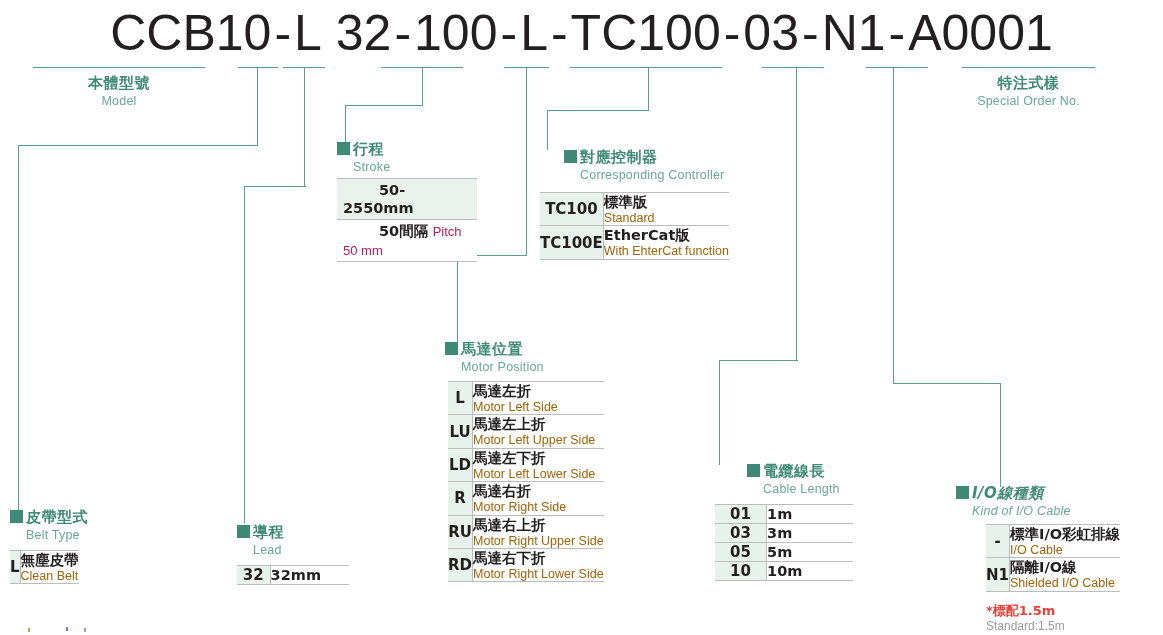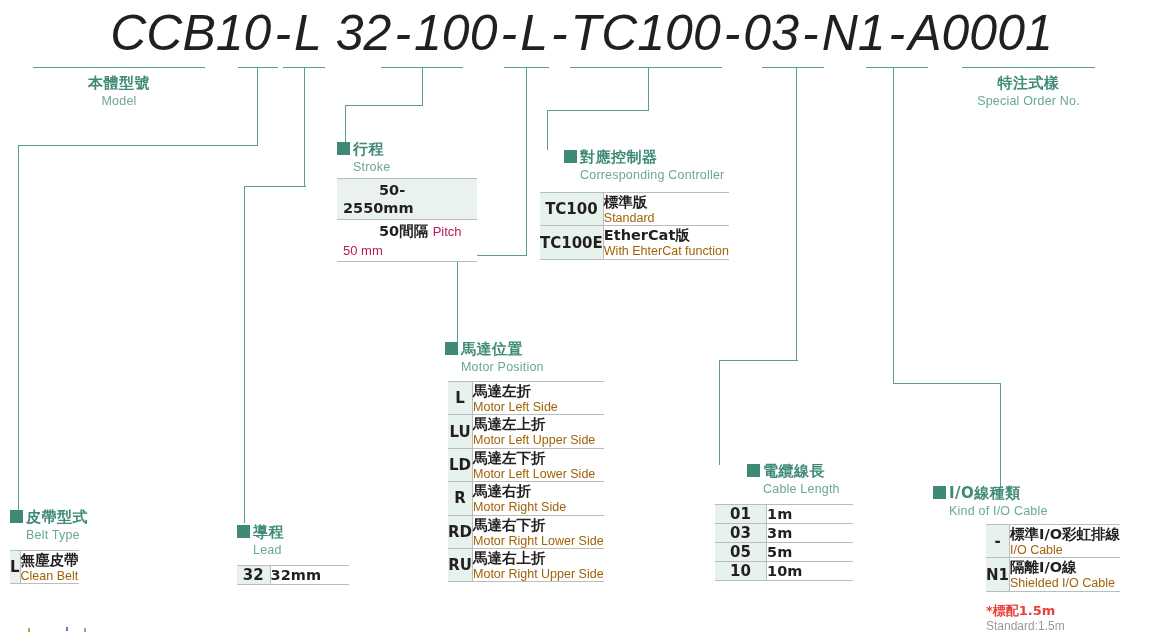"CCB10" #model-code span { font-style: italic -> none }
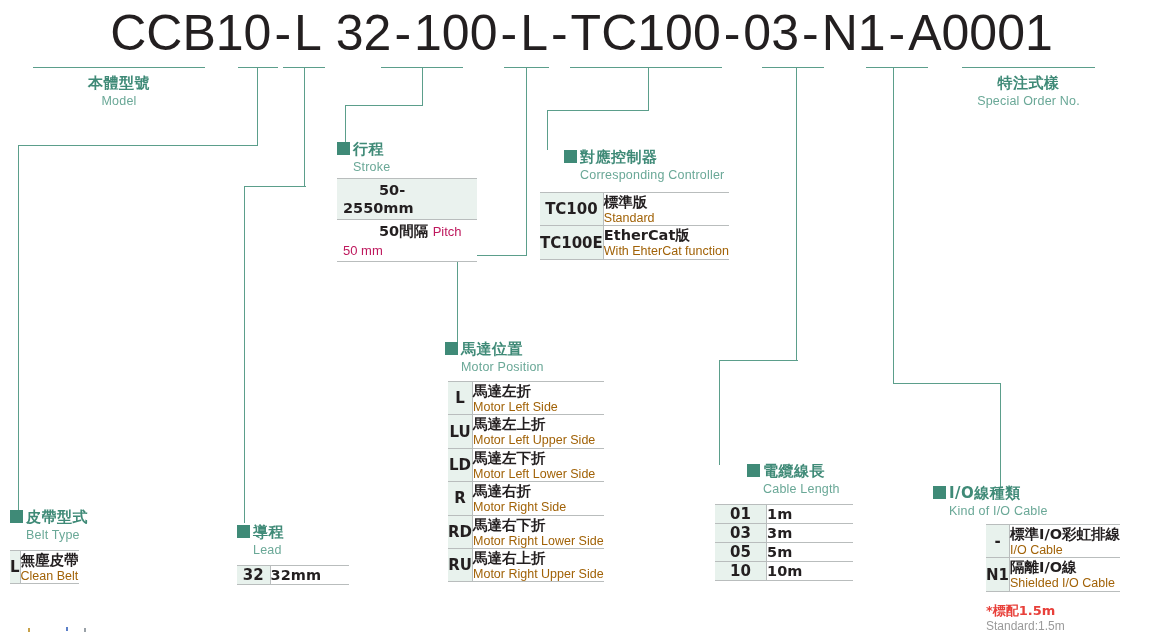"I/O線種類" div.sect { font-style: none -> italic; left: 933px -> 956px }
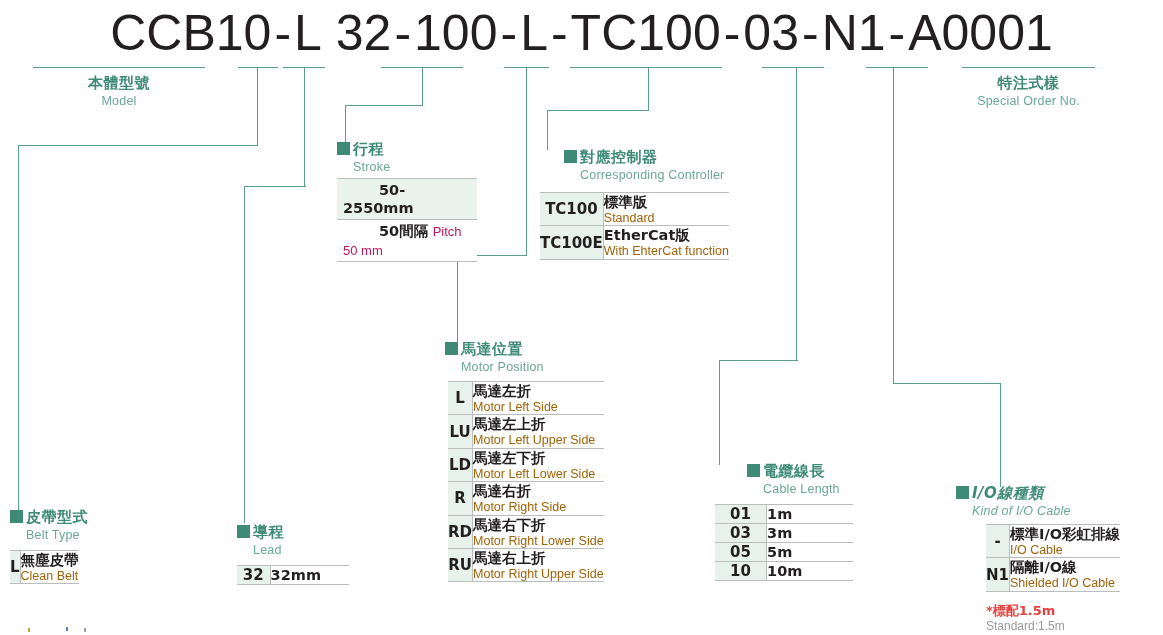"RD" tr { order: before "RU" -> after "RU" }
